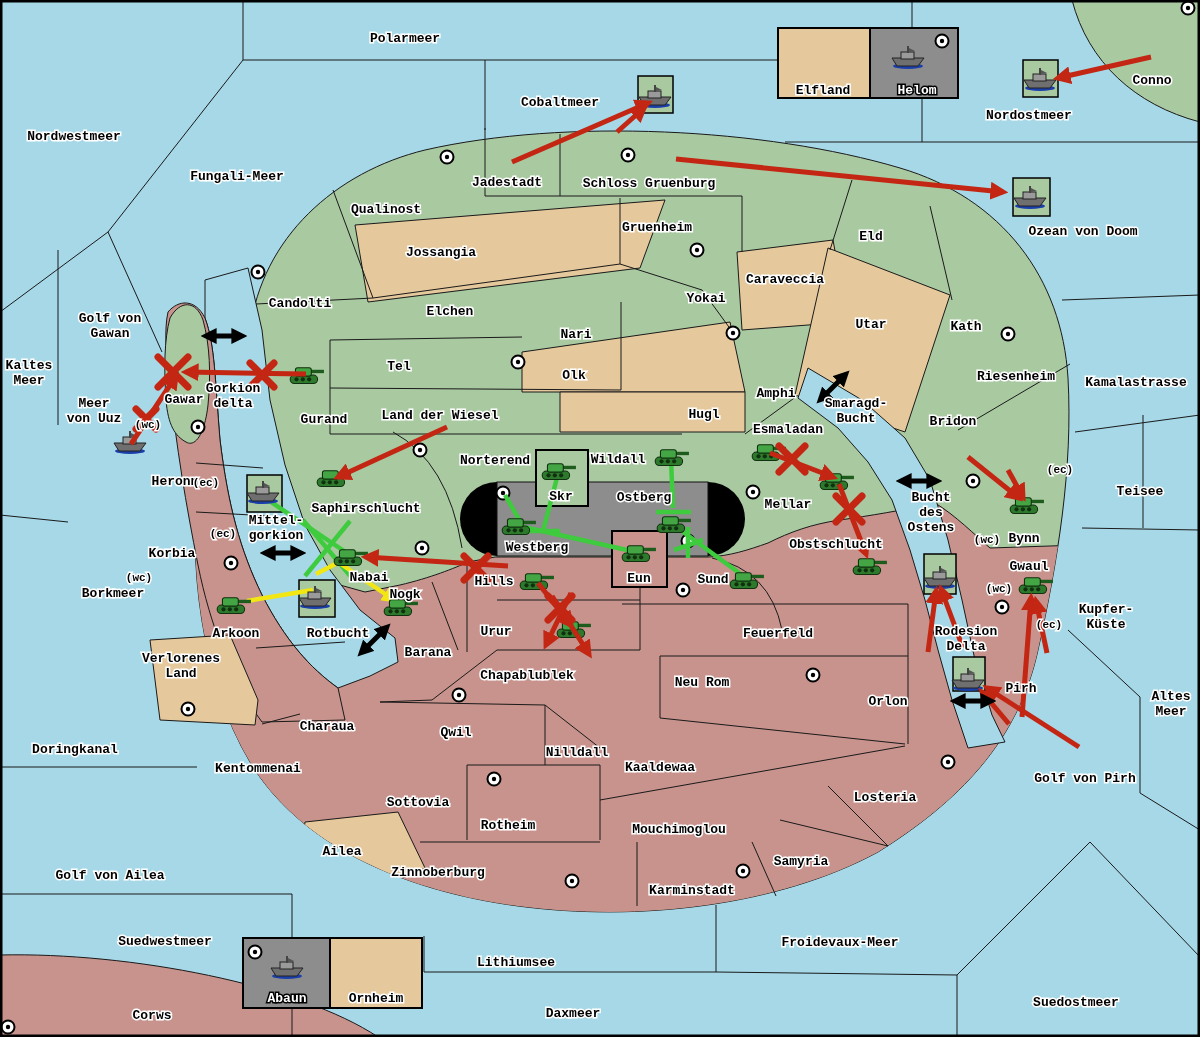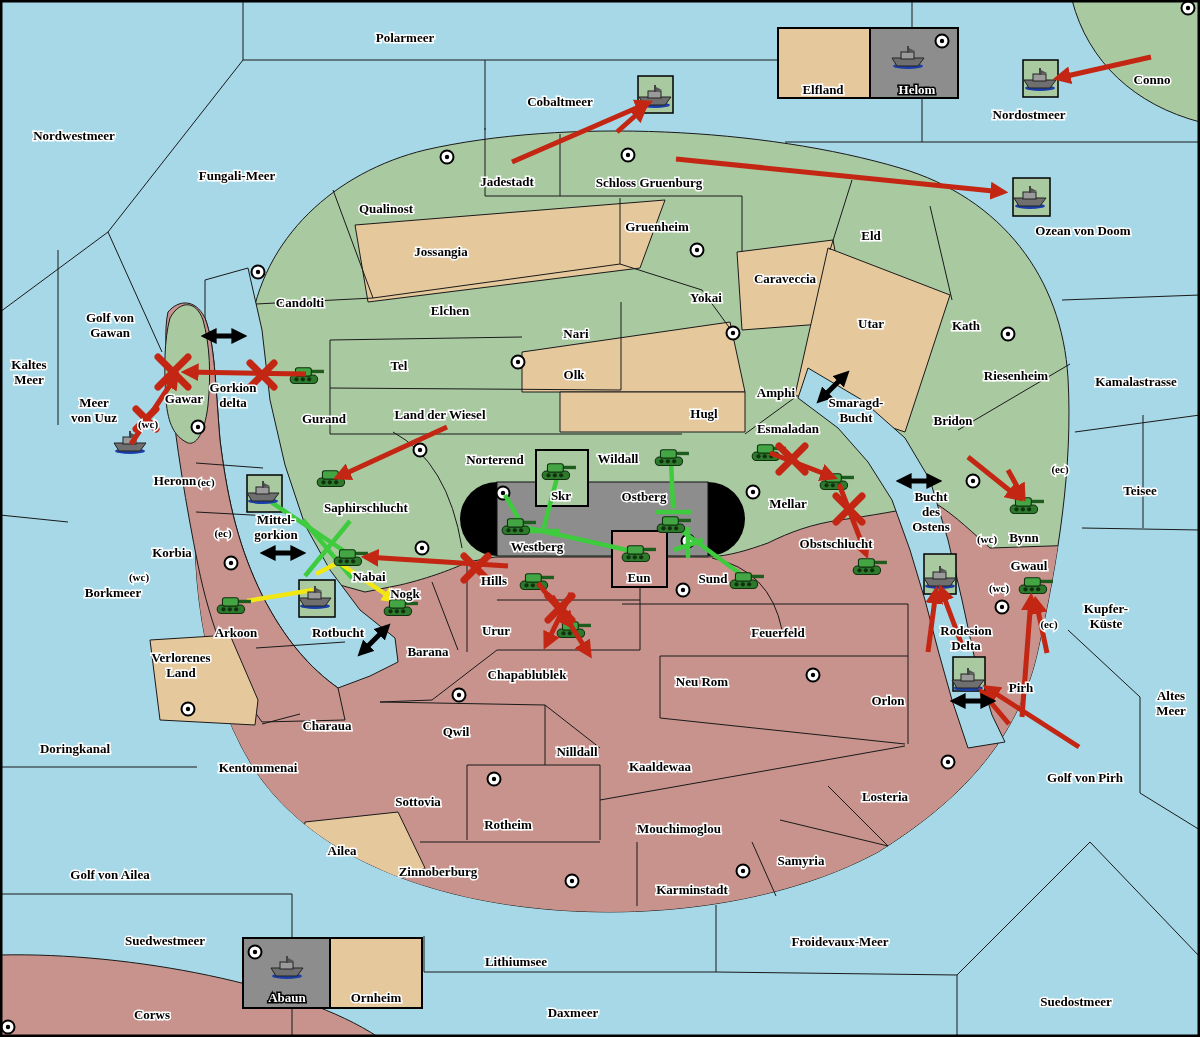"Polarmeer" #map-root { font-family: Liberation Serif, serif -> Liberation Mono, monospace }
